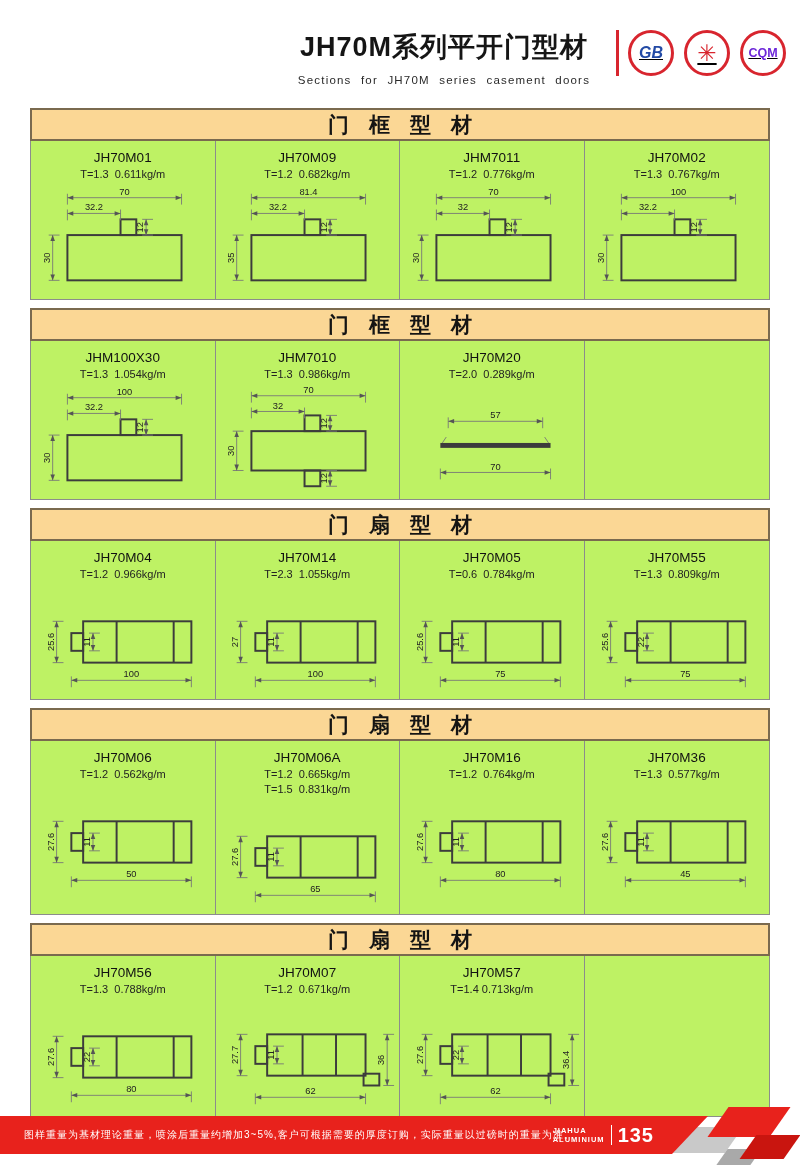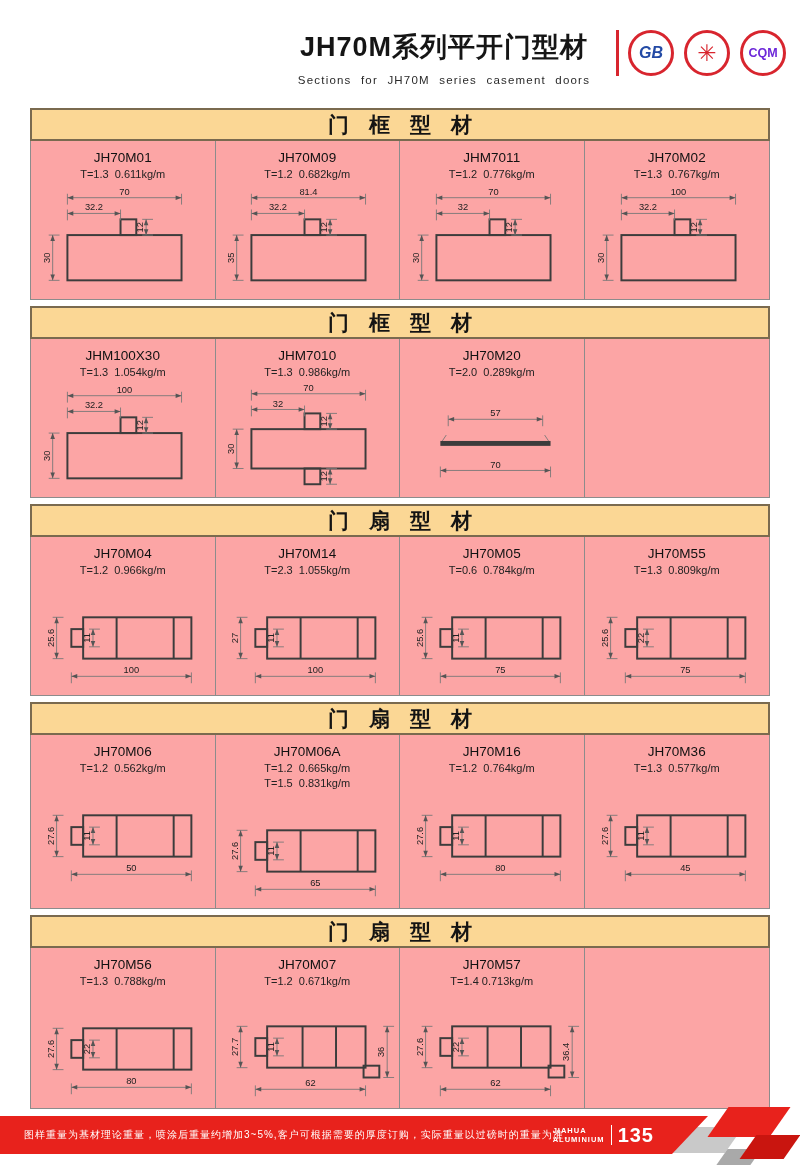"GB" .logo-row { text-decoration: none -> underline }
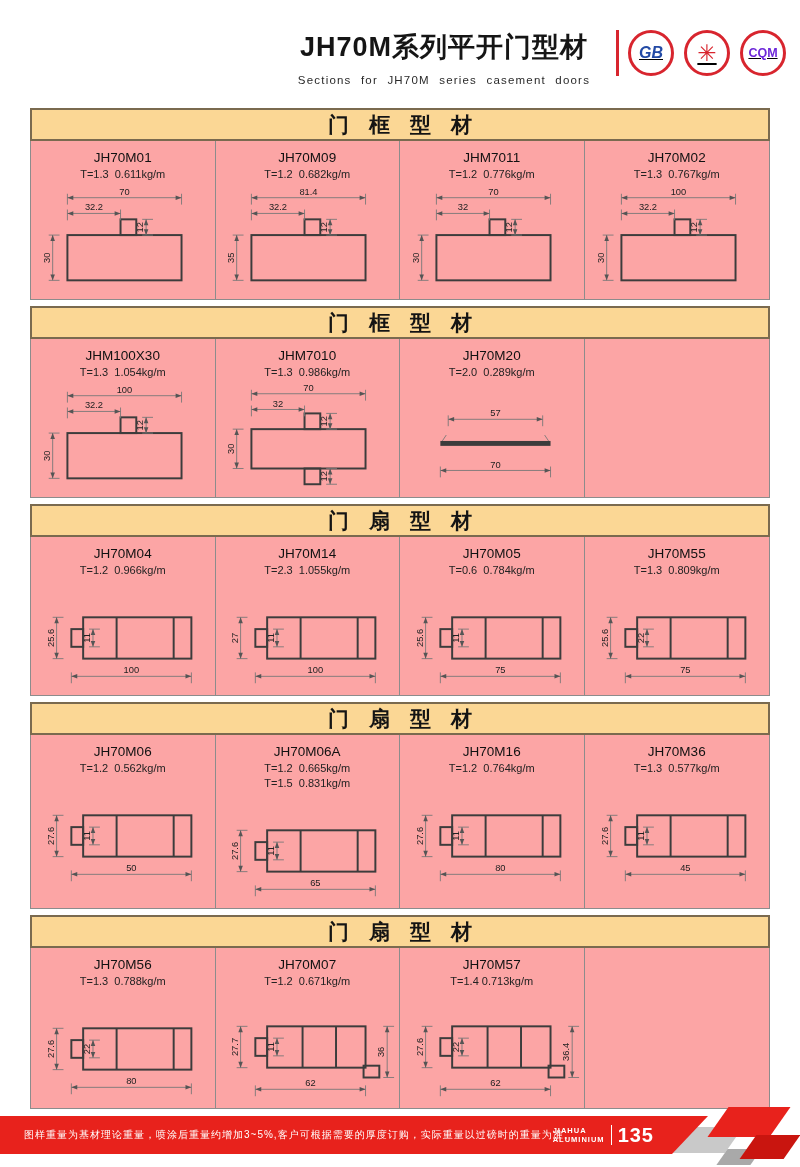"门框型材" .section { margin-top: none -> 8px }
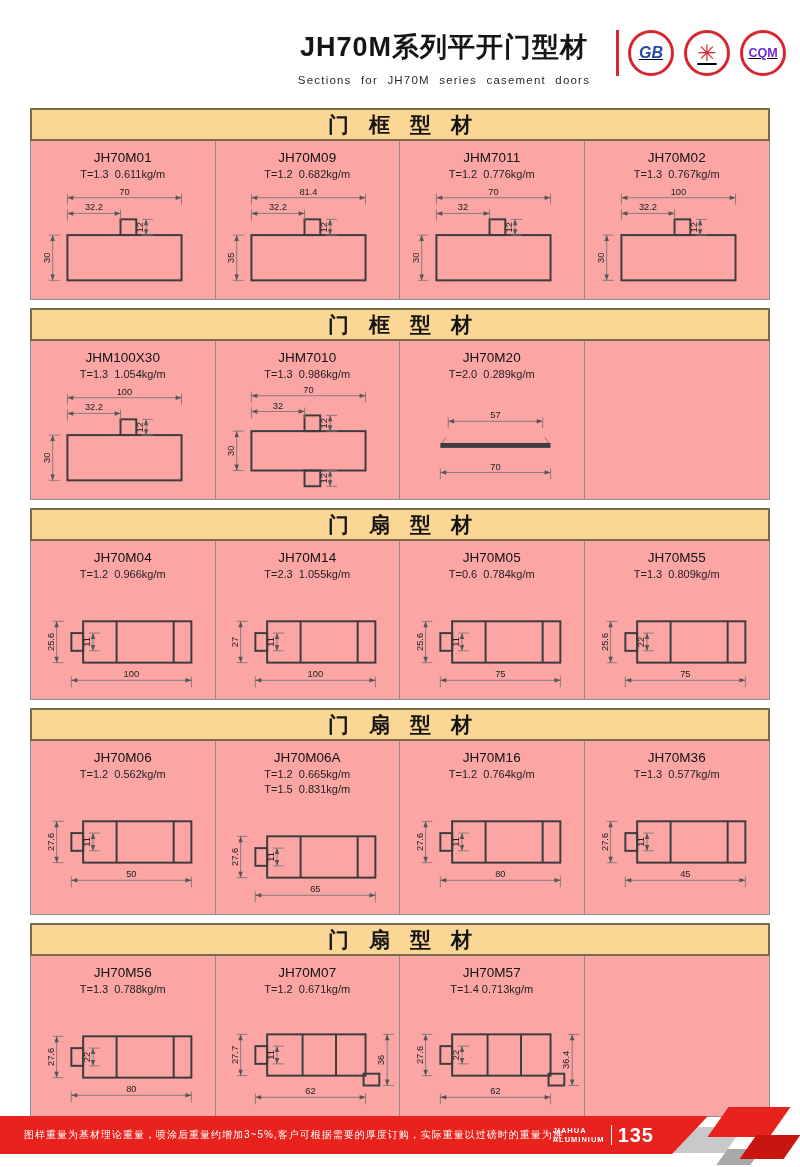"JH70M01" .section-row { background: #fca5a5 -> #bef264 }
